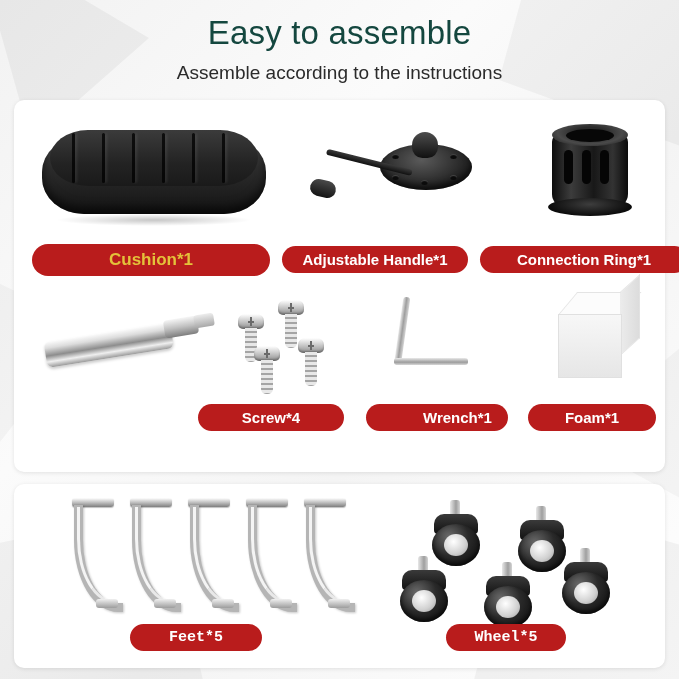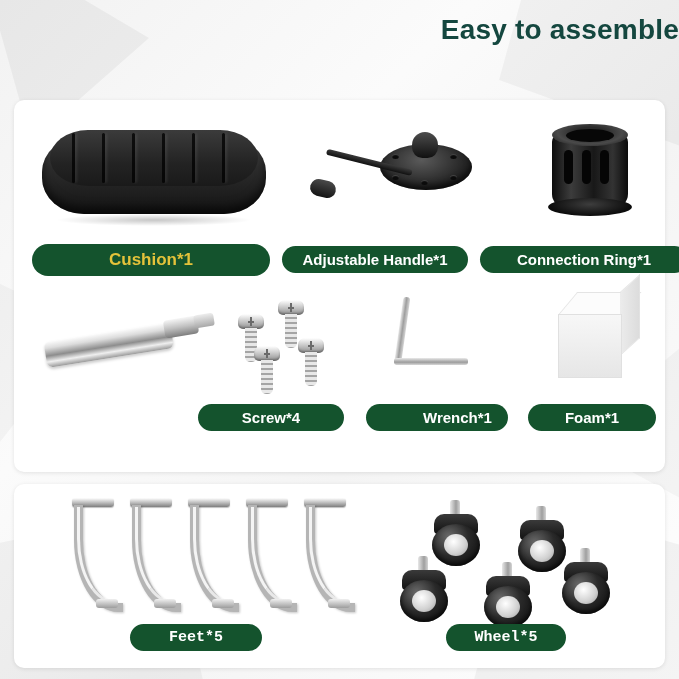"Easy to assemble" .title { font-size: 28px -> 33px; font-weight: bold -> normal; text-align: right -> none }
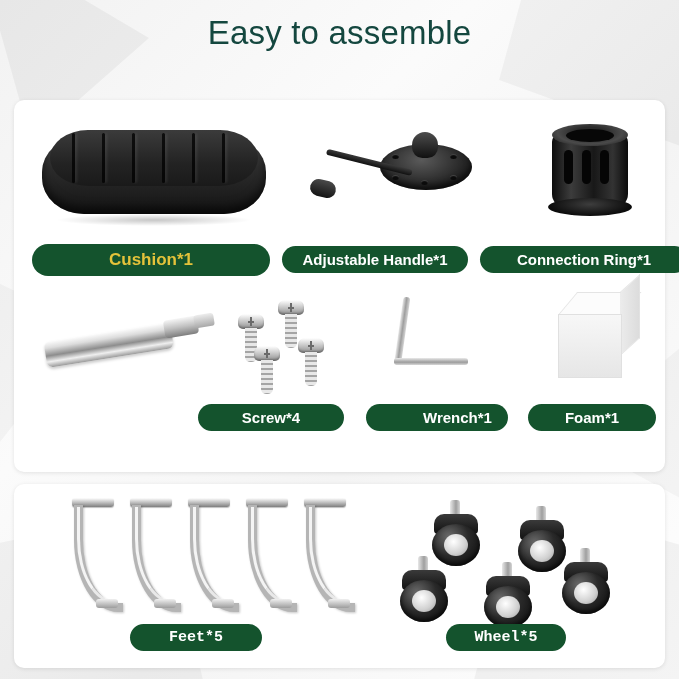"Assemble according to the instructions" div.subtitle { html: none -> <div>Assemble according to the instructions</div> }
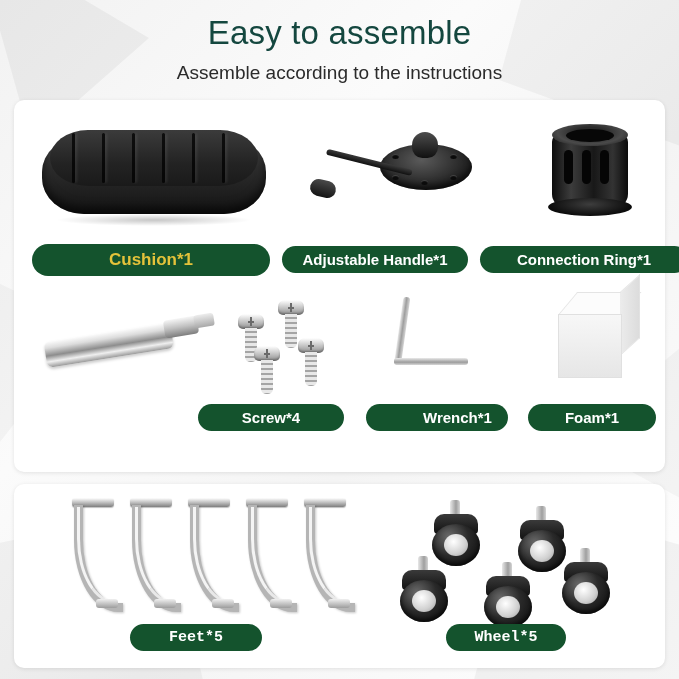"Cushion*1" .label { background: #14532d -> #b91c1c }
